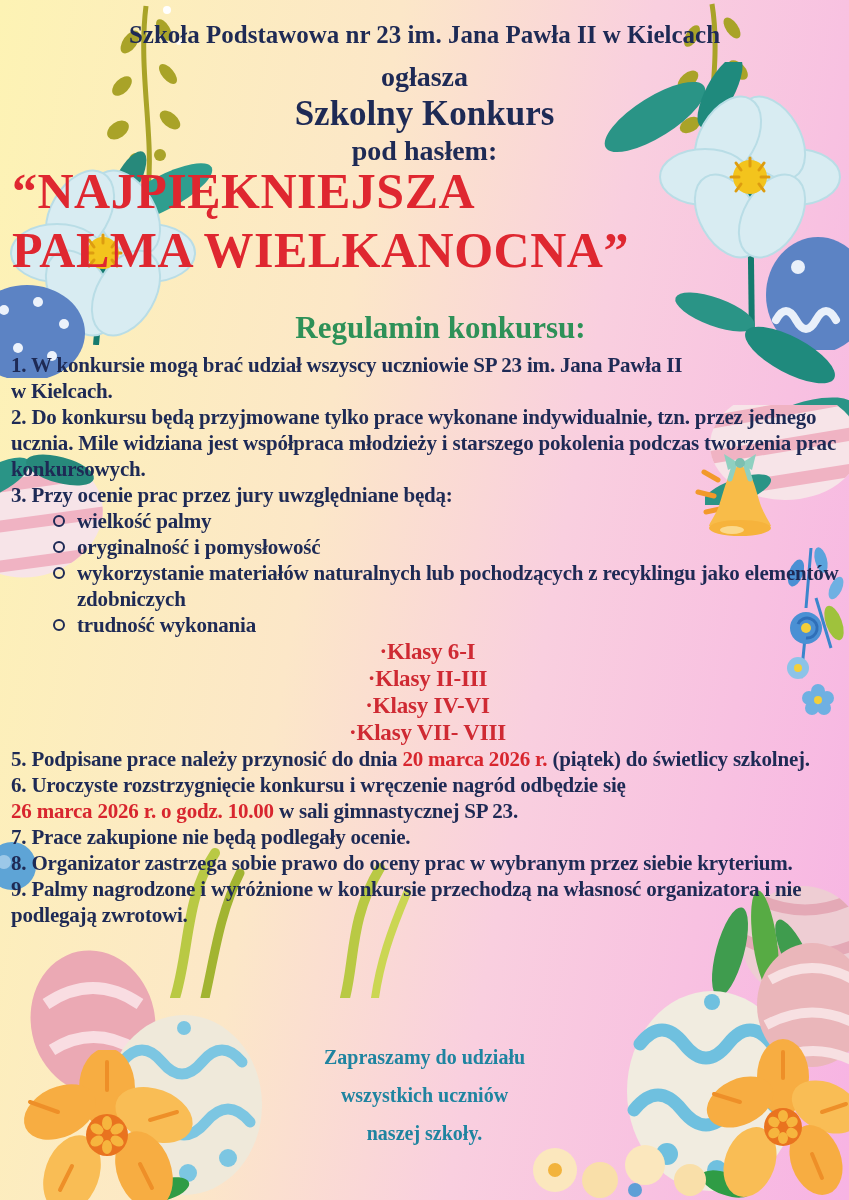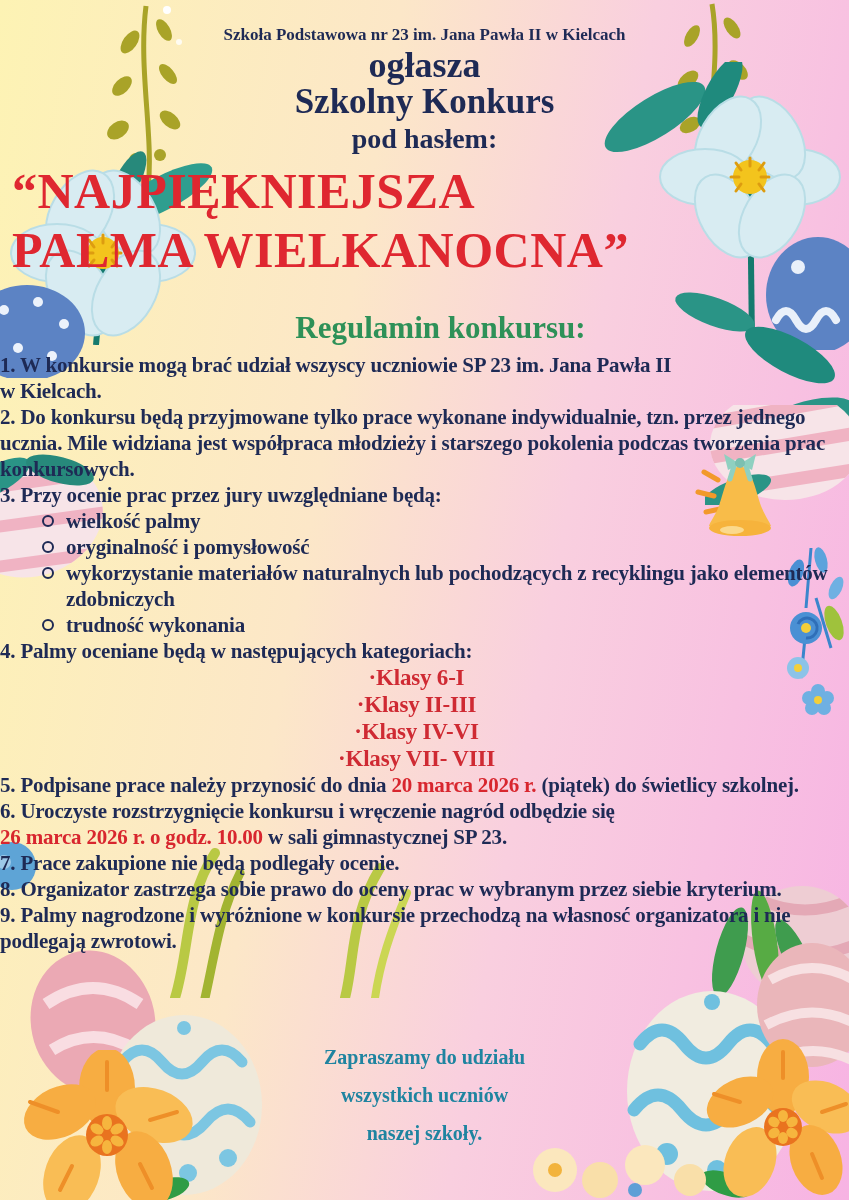"Szkoła Podstawowa nr 23 im." .header .h1 { font-size: 17px -> 25px }
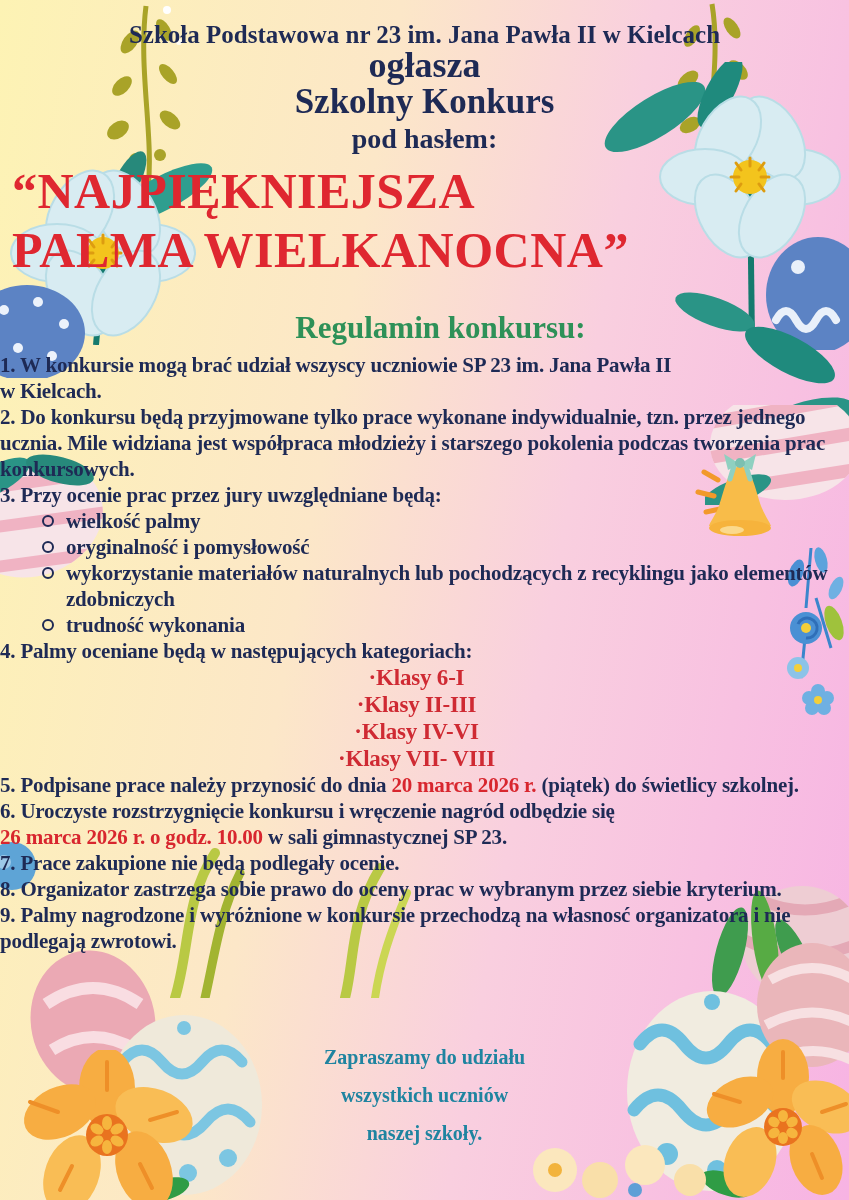"ogłasza" .header .h2 { font-size: 36px -> 28px; margin-top: 0 -> 12px }
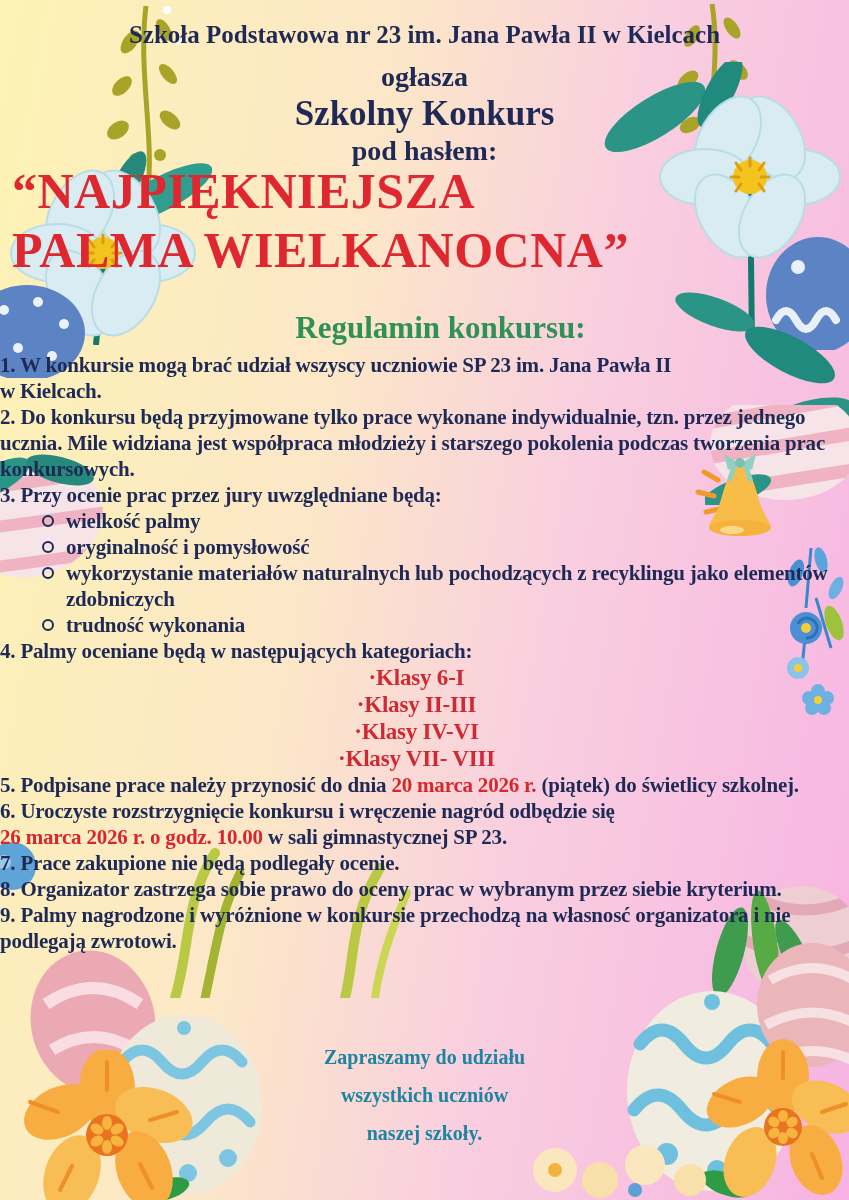"1. W konkursie mogą brać" .rules { left: 0 -> 11px }
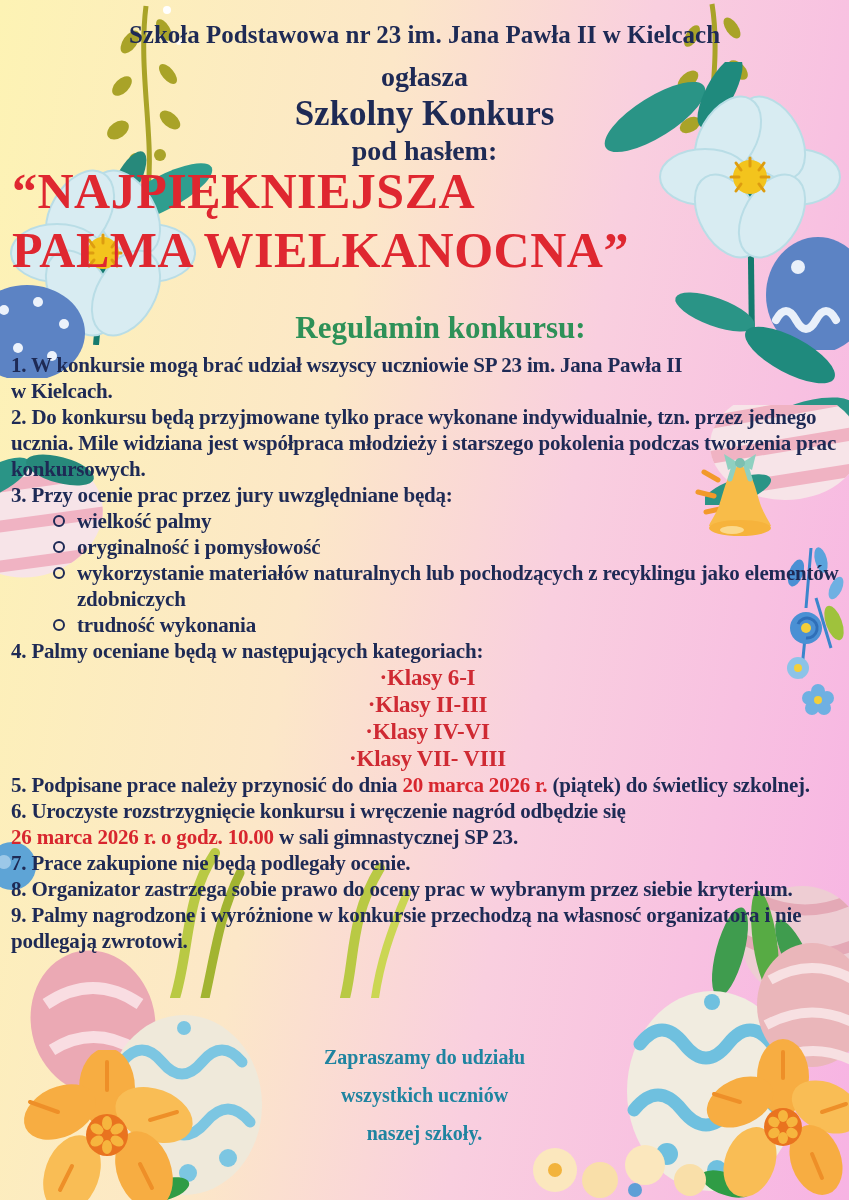"4. Palmy oceniane będą w" p { html: <p>4. Palmy oceniane będą w następujących kategoriach:</p> -> none }
